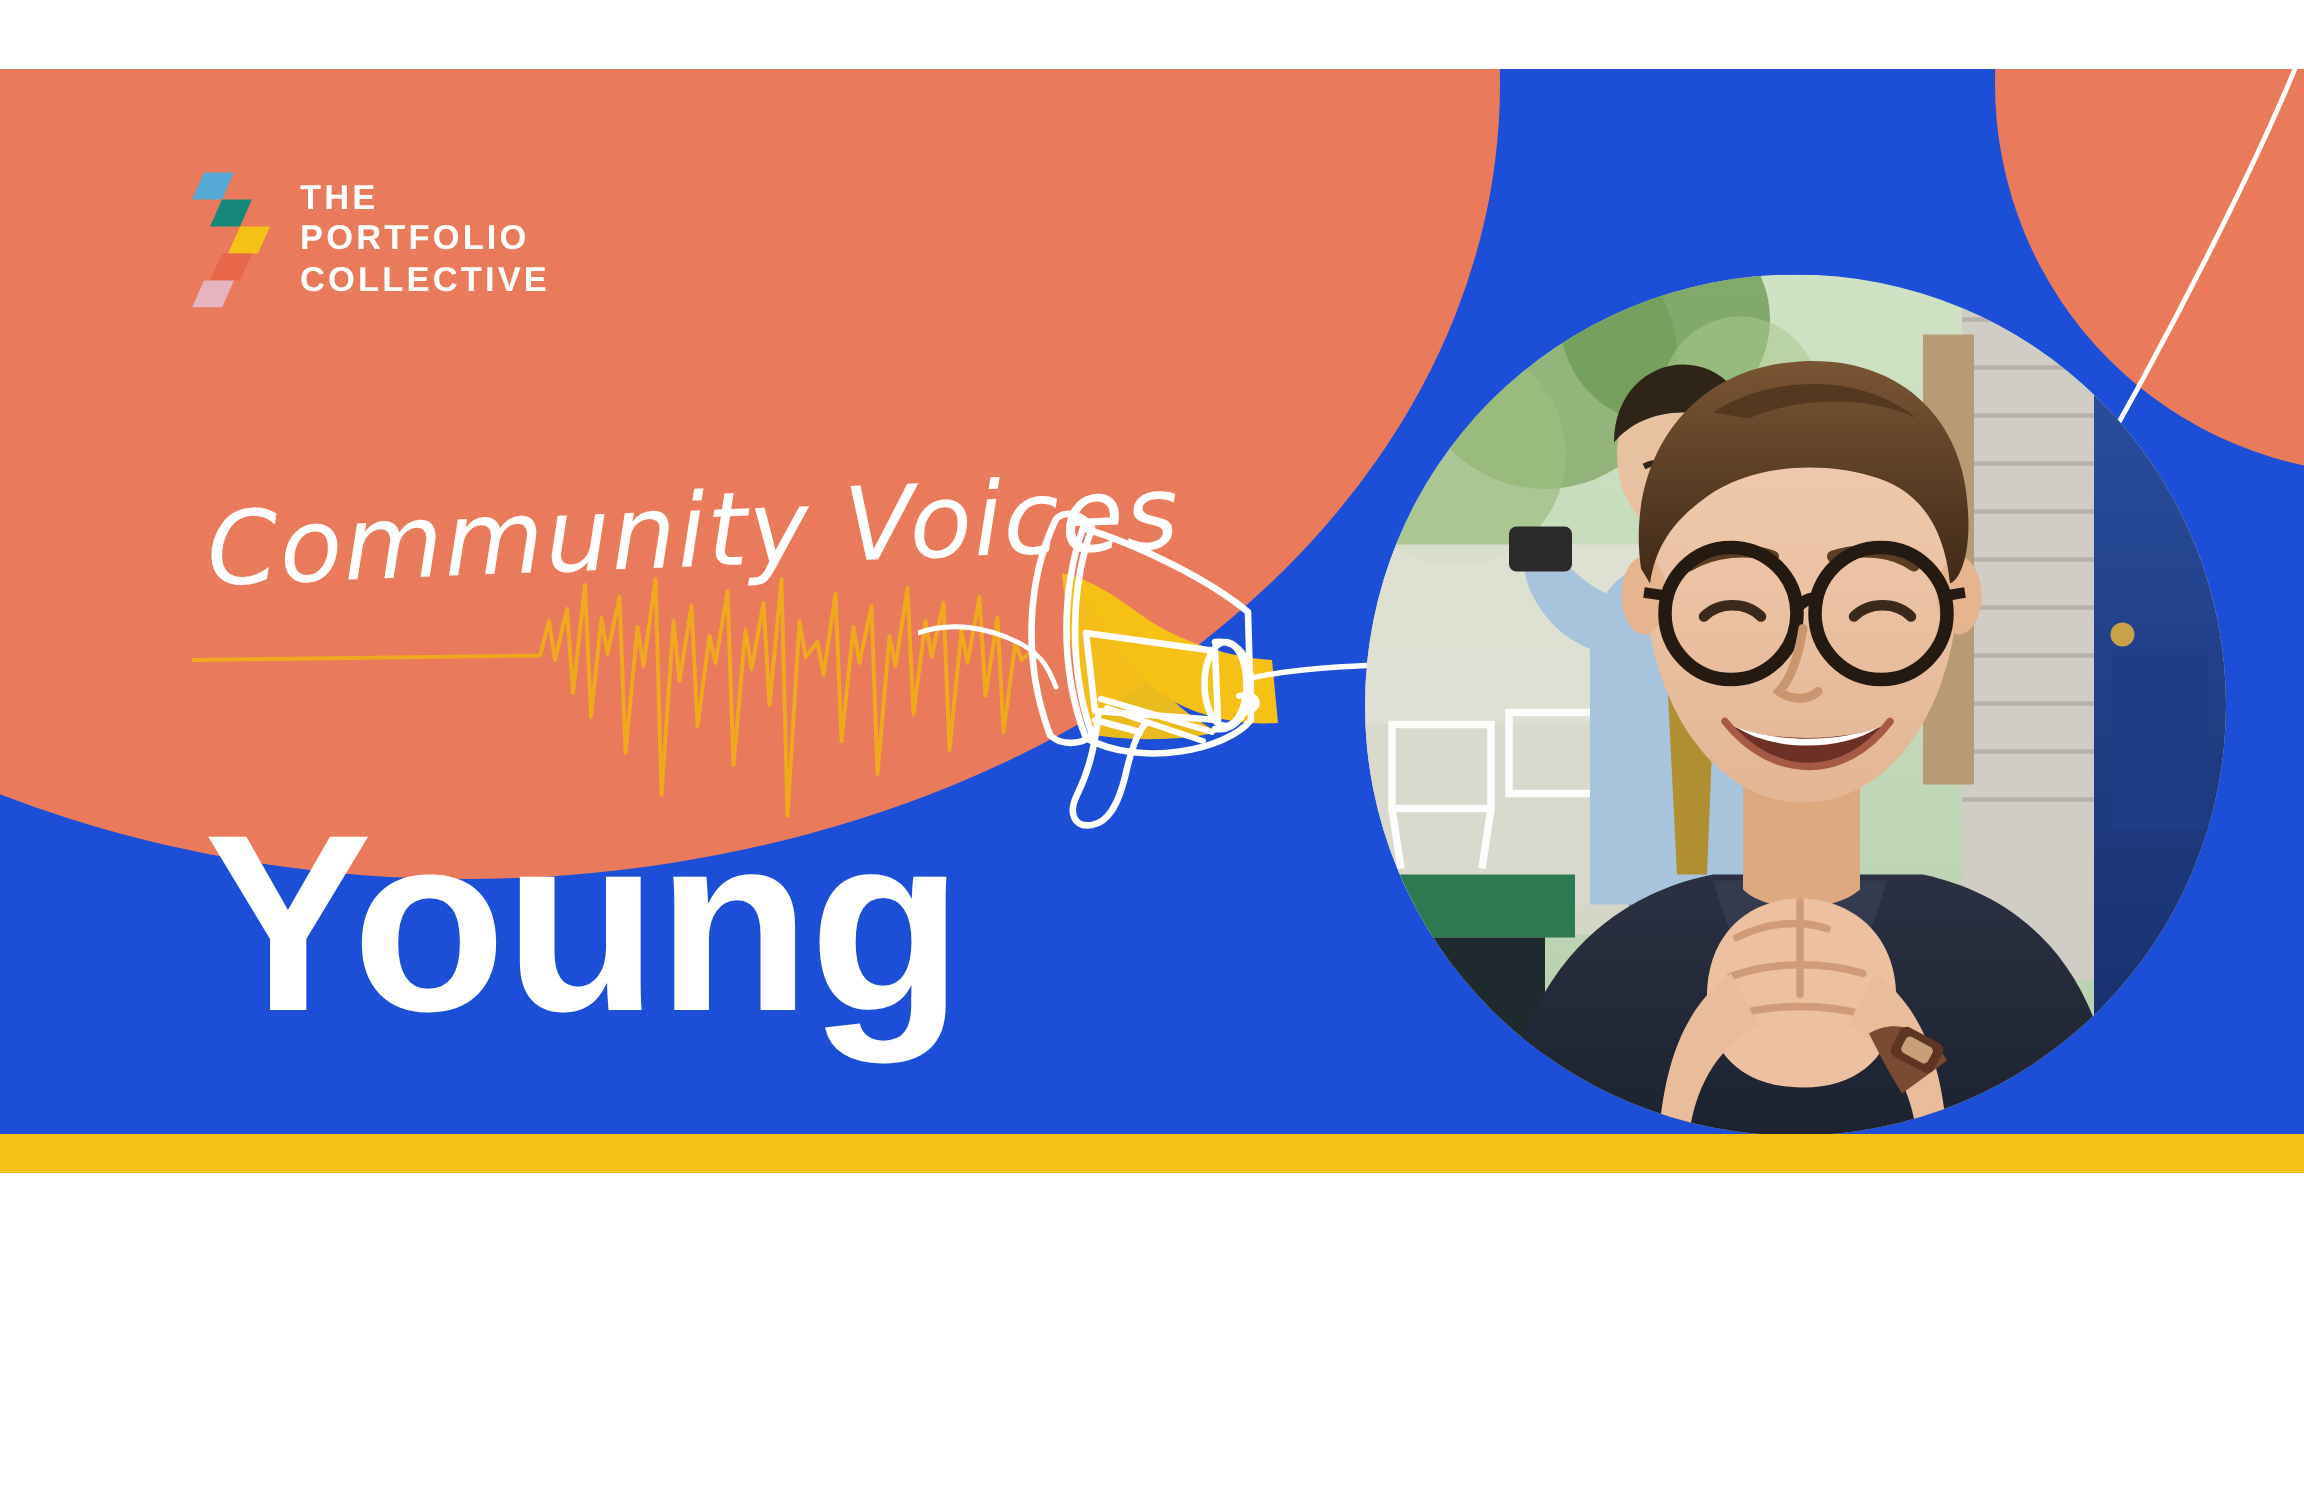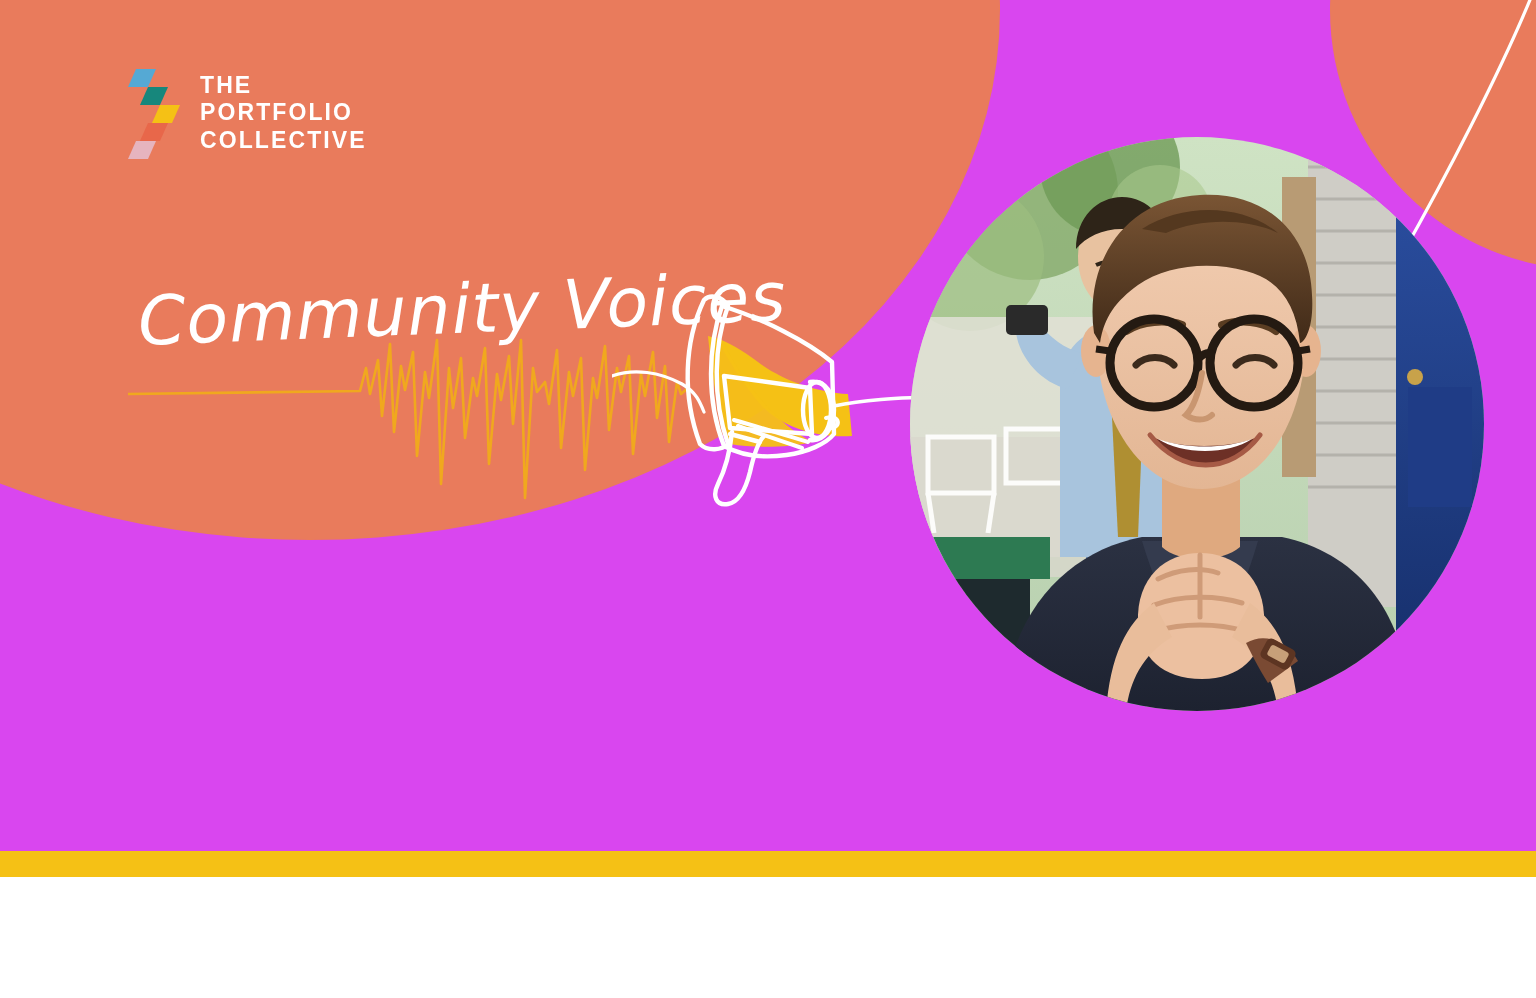"THE" #canvas { background: #d946ef -> #1d4ed8; height: 877px -> 736px; margin-top: none -> 46px }
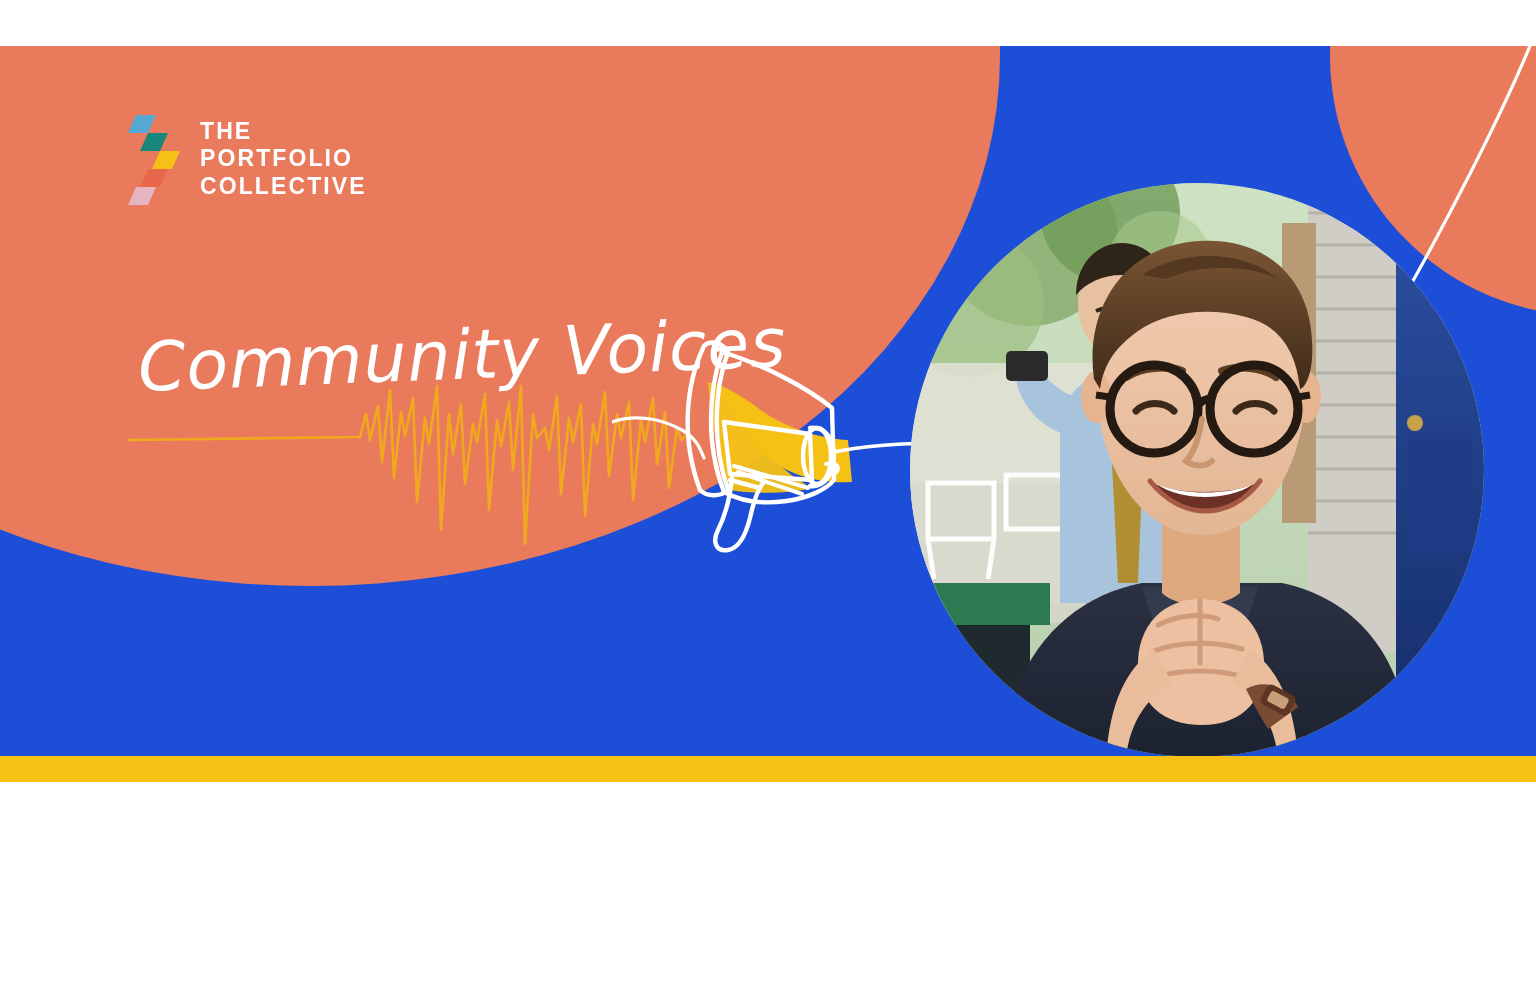"Young" div.name-line { html: none -> <div>Young</div> }
